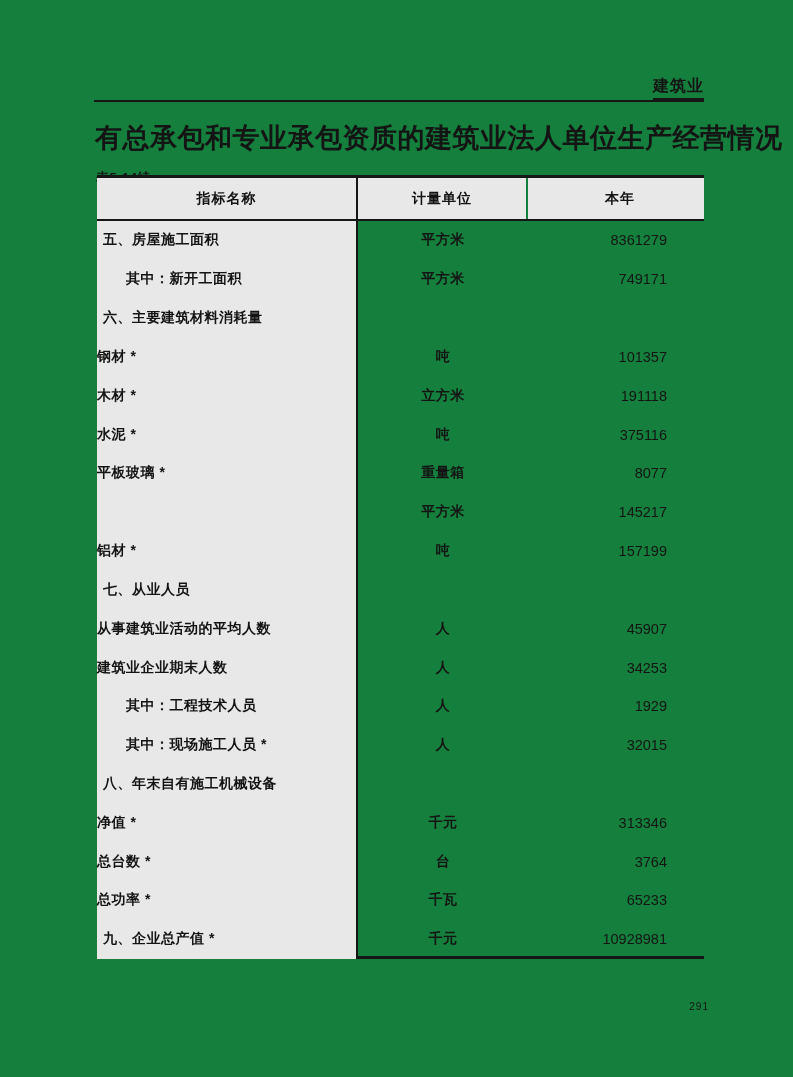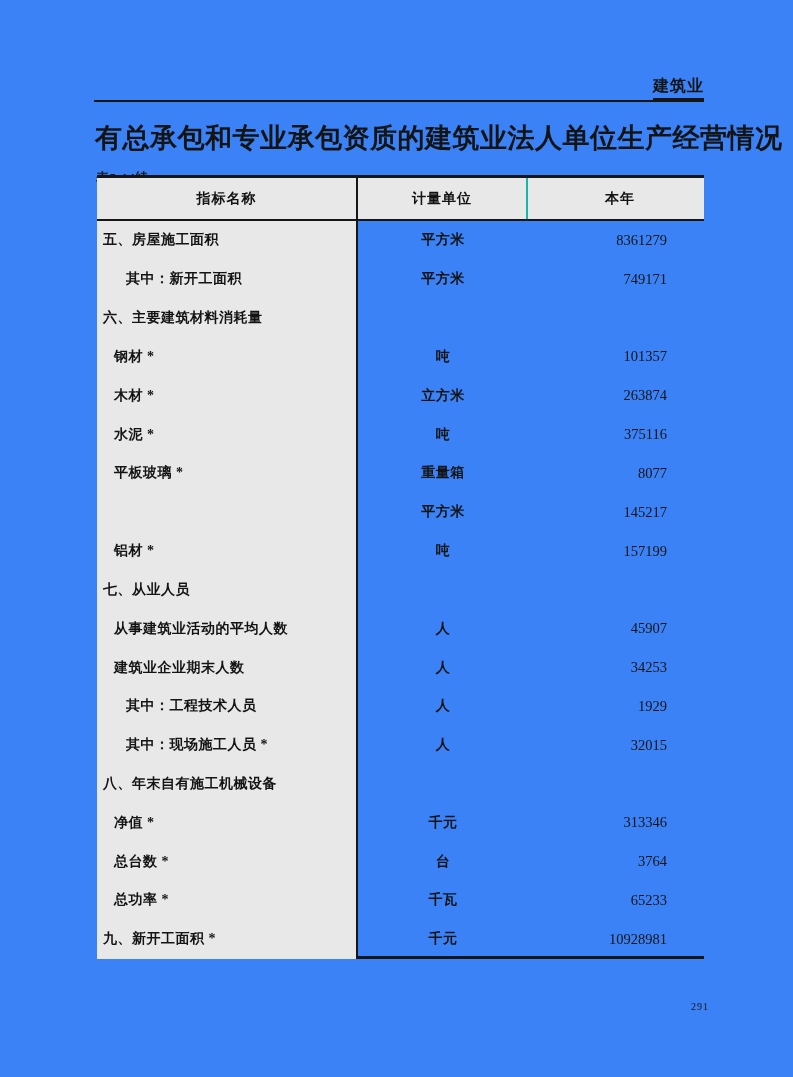"建筑业" .page { background: #3b82f6 -> #15803d; font-family: Liberation Serif, serif -> Liberation Sans, sans-serif }
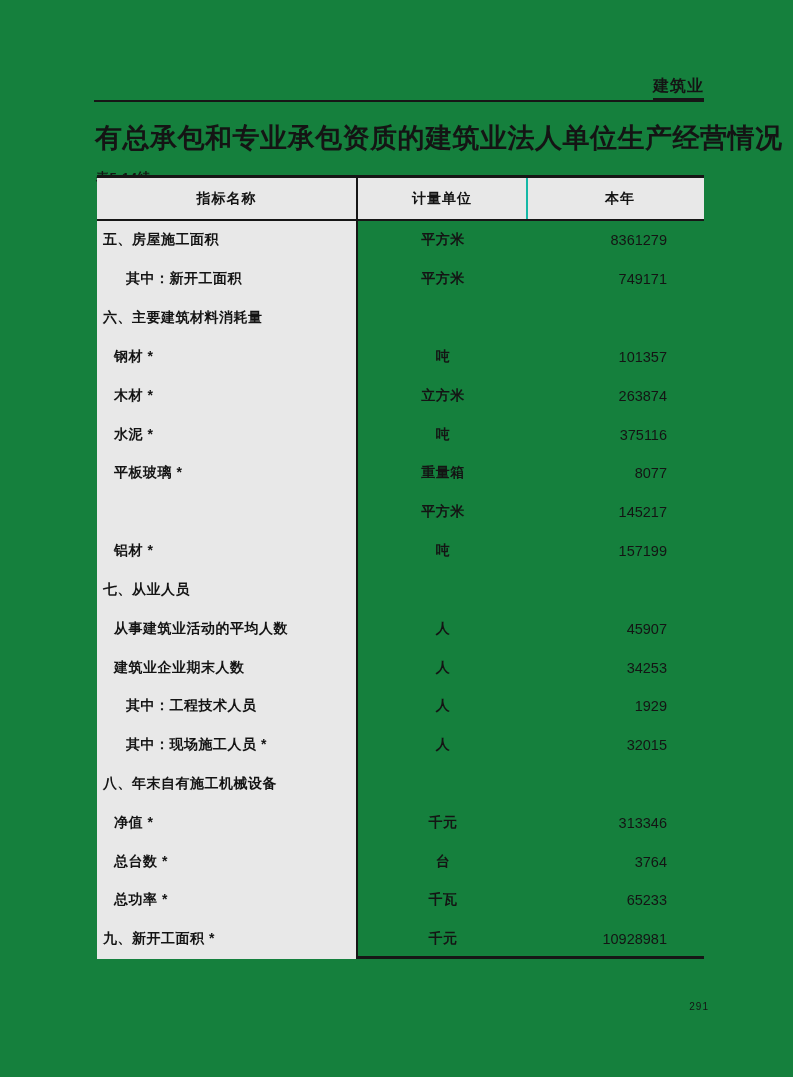"计量单位" .th2 { border-right: 2px solid #14b8a6 -> 2px solid #15803d }
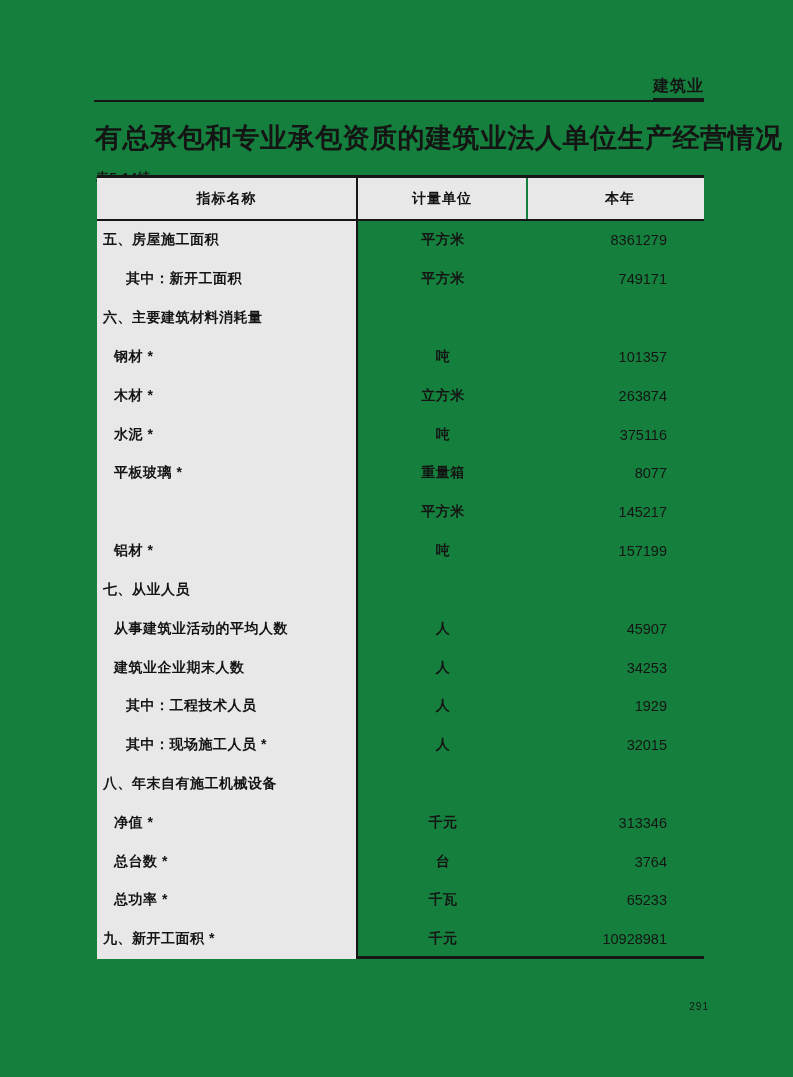"钢材 *" .indent-1 { padding-left: 17px -> none }
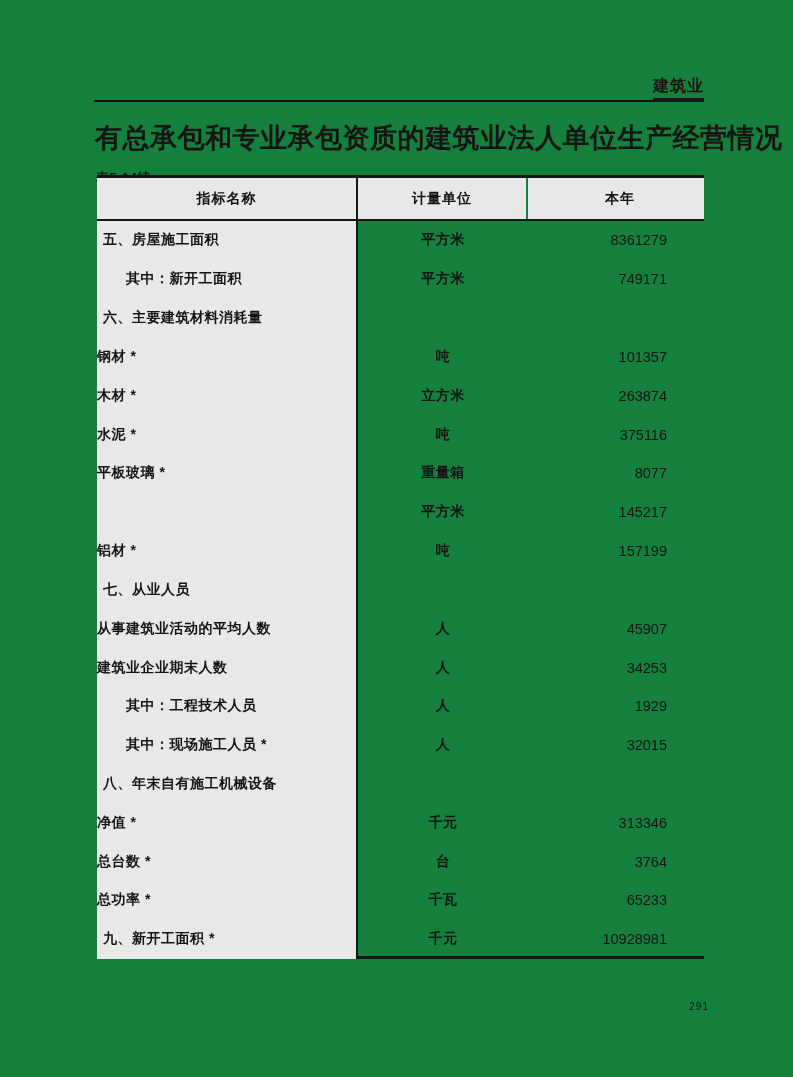"263874" div.td { text: 263874 -> 191118 }
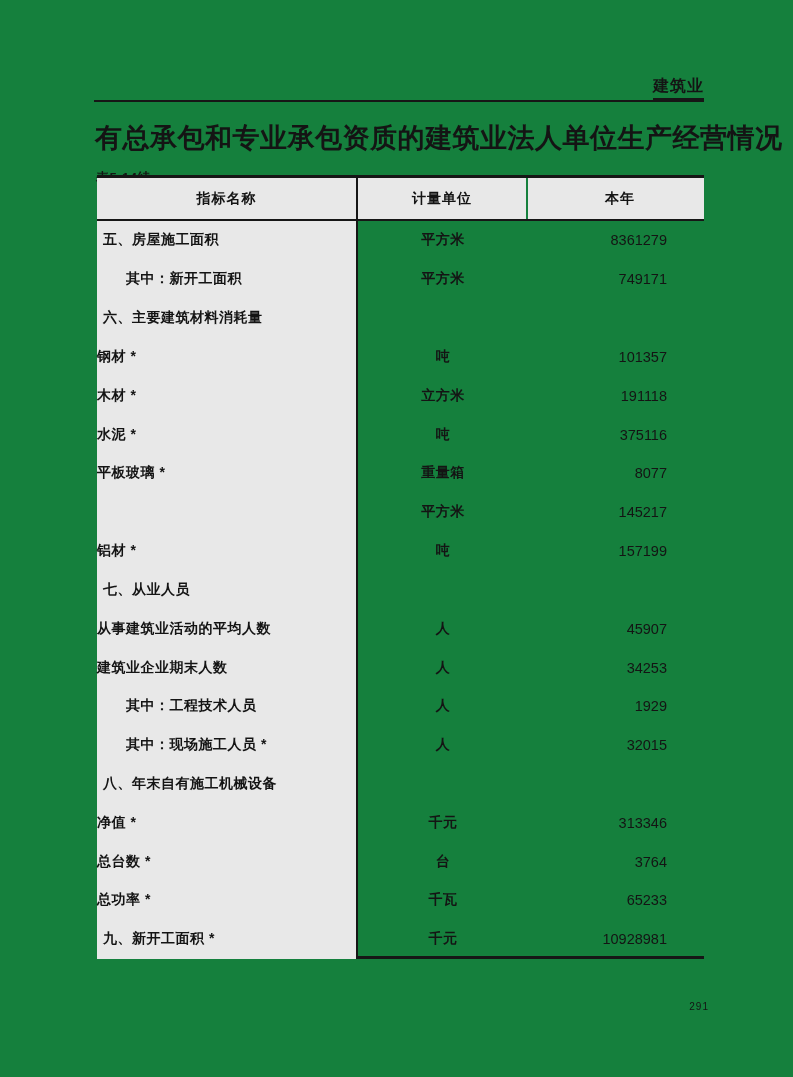"九、新开工面积 *" div.td { text: 新开工面积 -> 企业总产值 }
